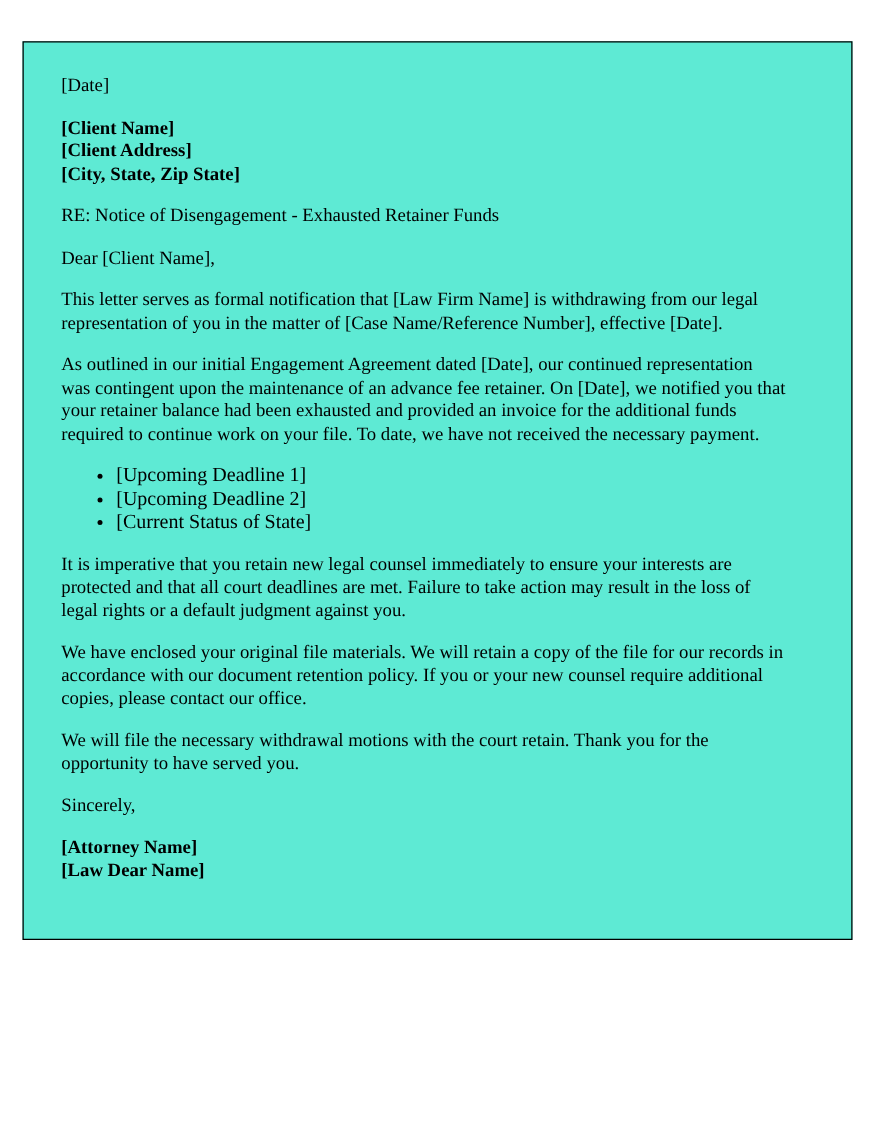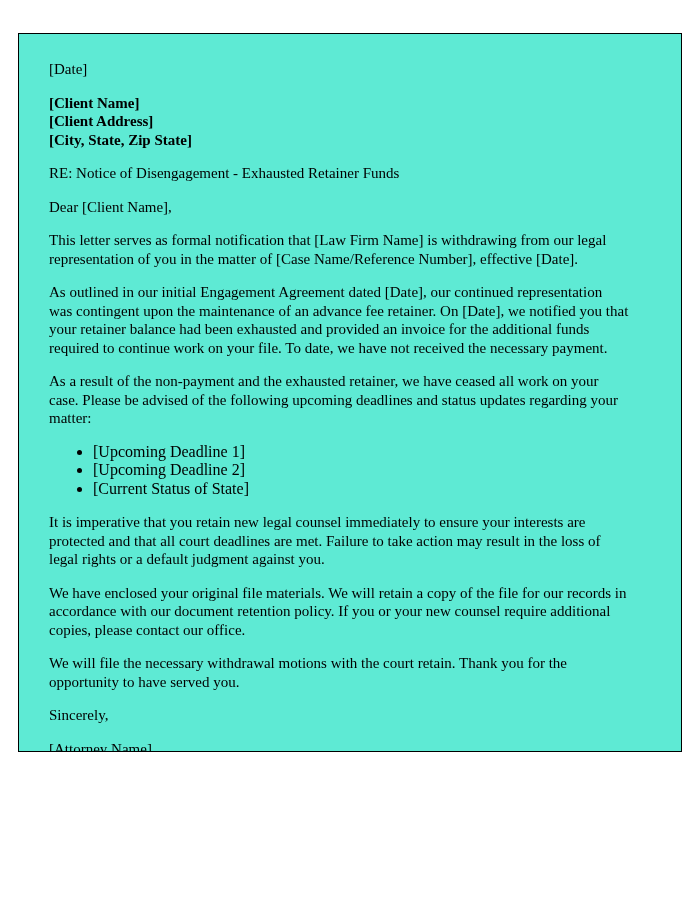"As a result of the" p.para { html: <p>As a result of the non-payment and the exhausted retainer, we have ceased all work on your case. Please be advised of the following upcoming deadlines and status updates regarding your matter:</p> -> none }
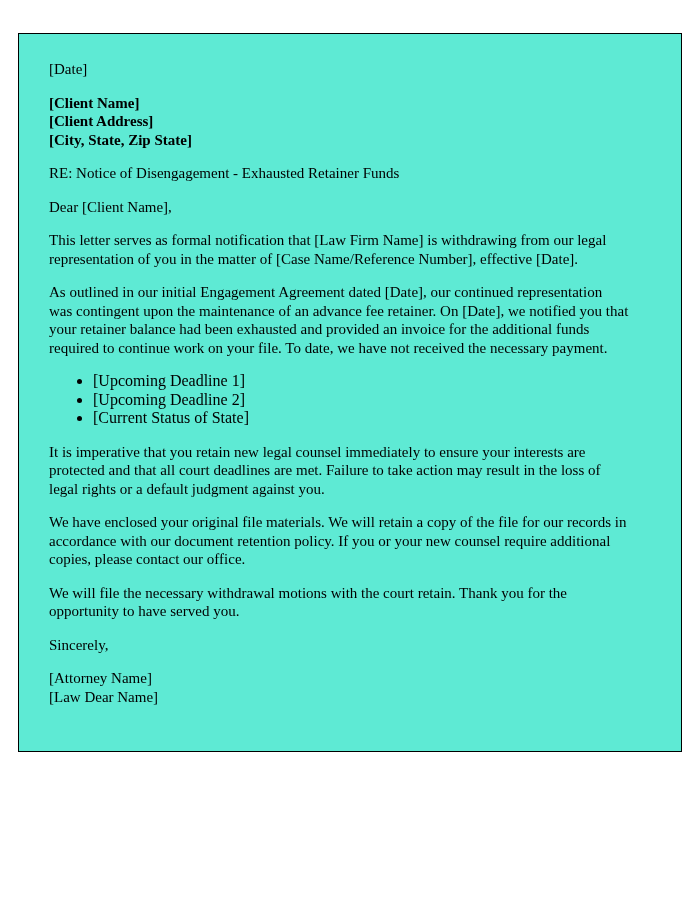"[Attorney Name]" .signature-block { font-weight: none -> bold }
